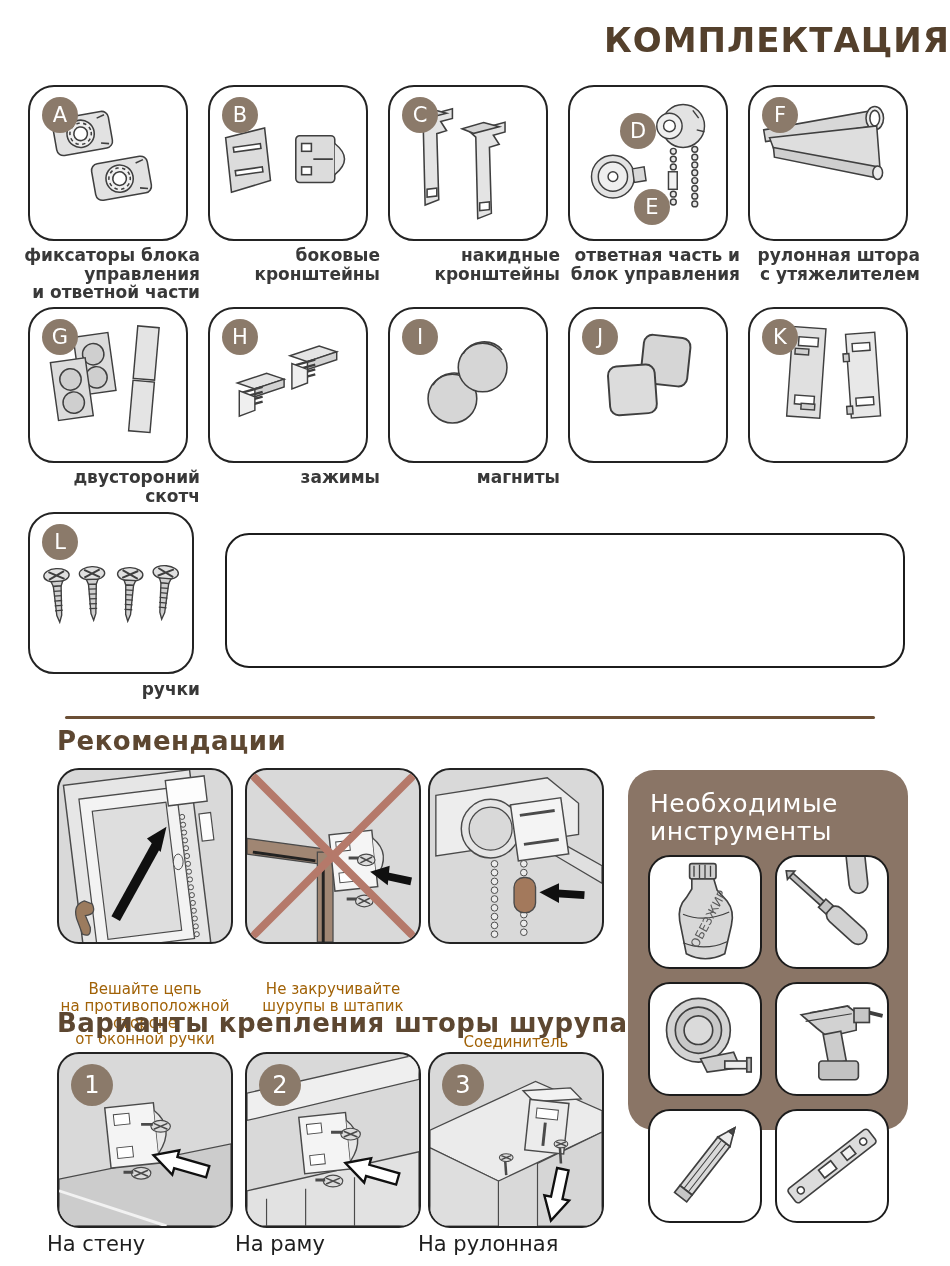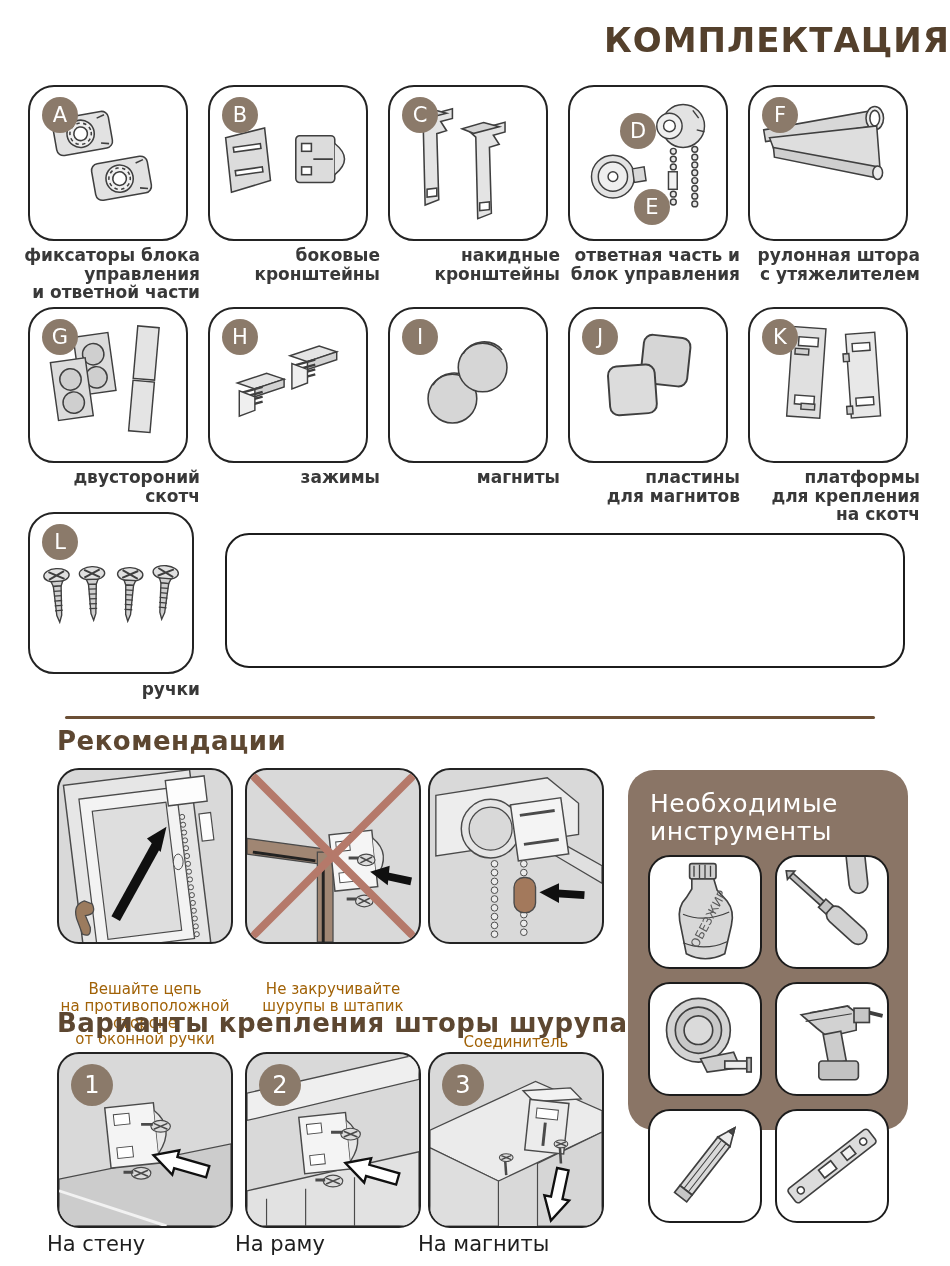"пластины" div.card-label { html: <div>пластины для магнитов</div> -> none }
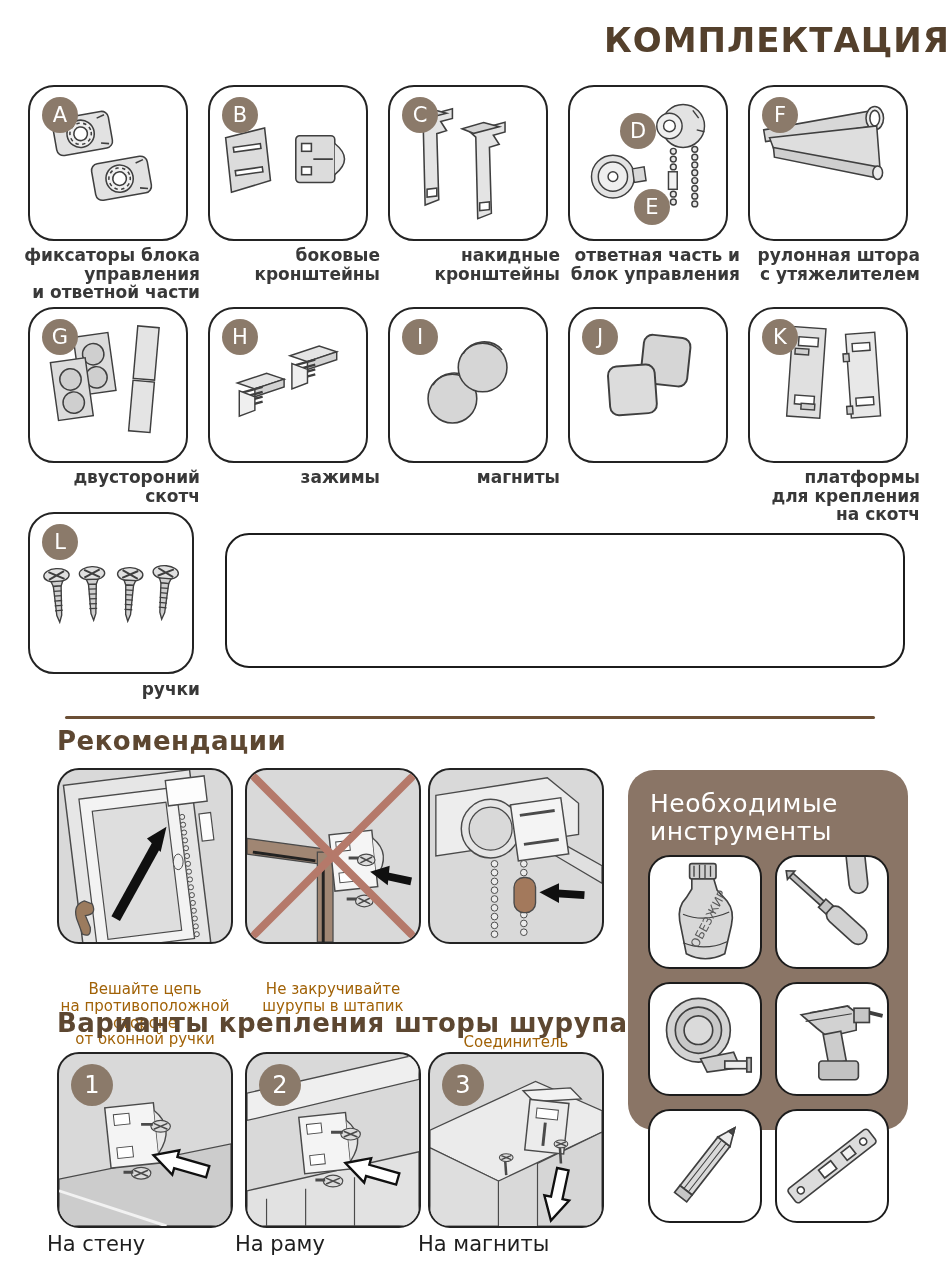"платформы" div.card-label { html: <div>платформы для крепления на скотч</div> -> none }
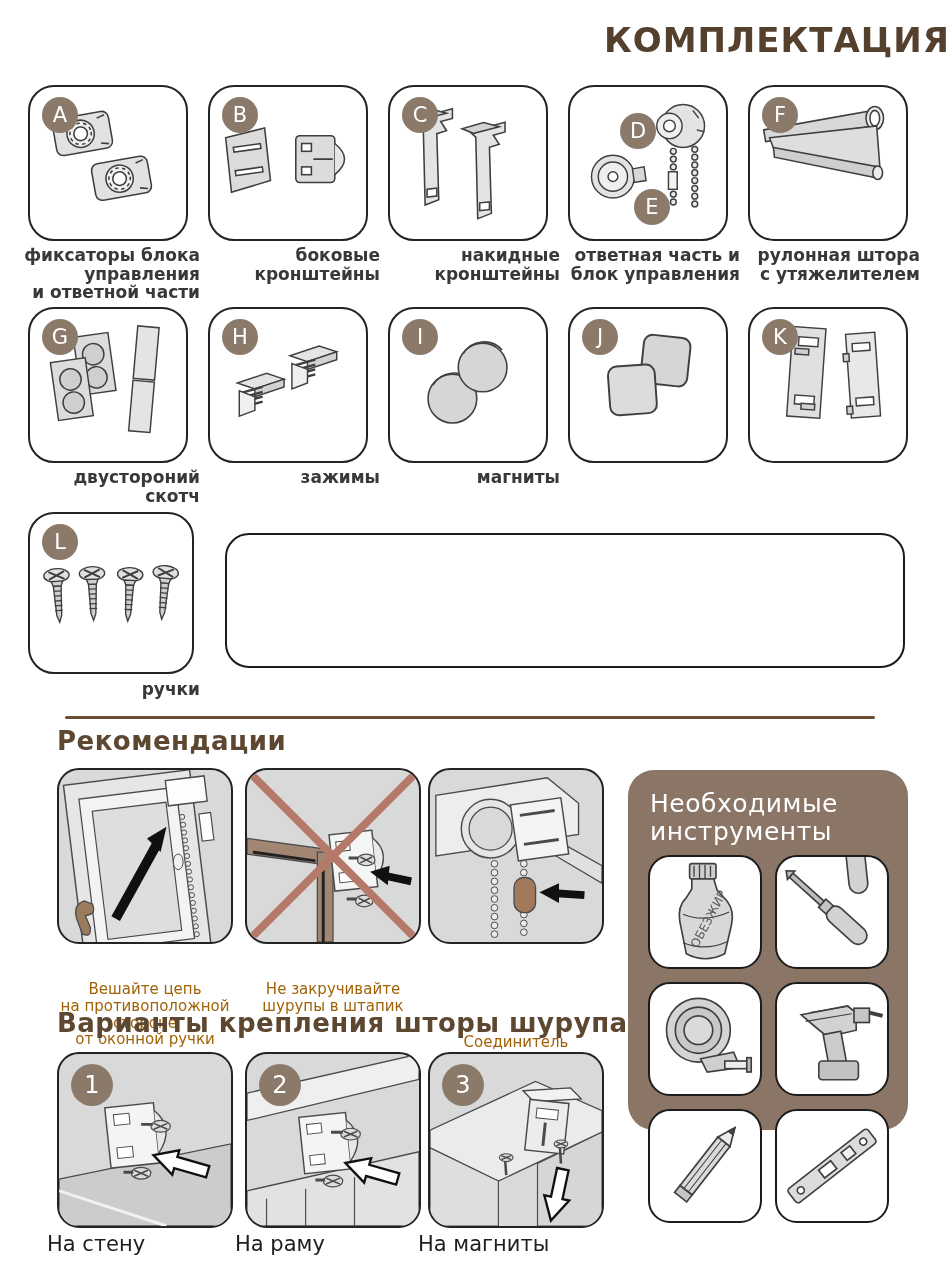"На магниты" div.mount-caption { text: магниты -> рулонная }
